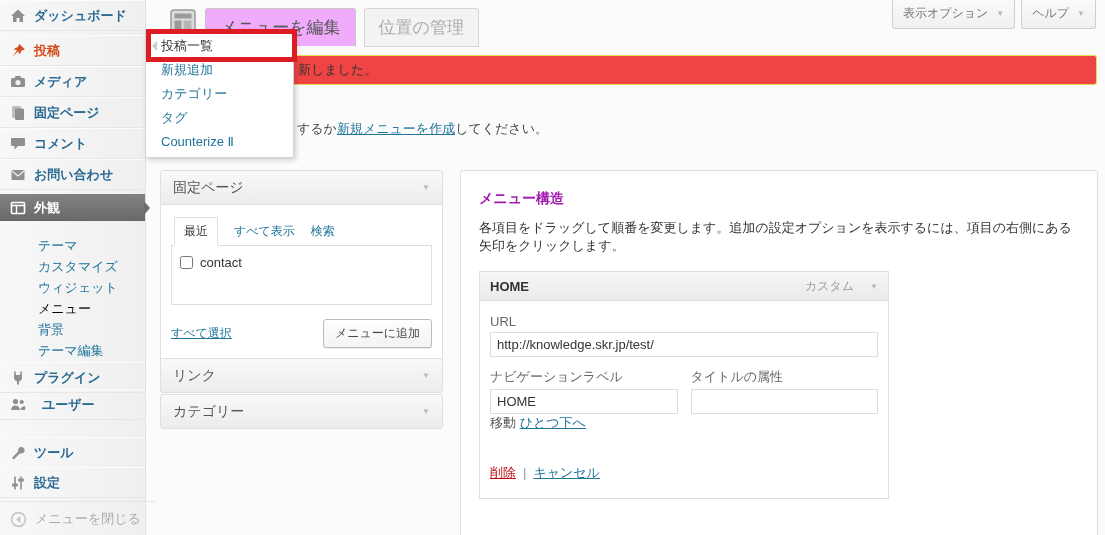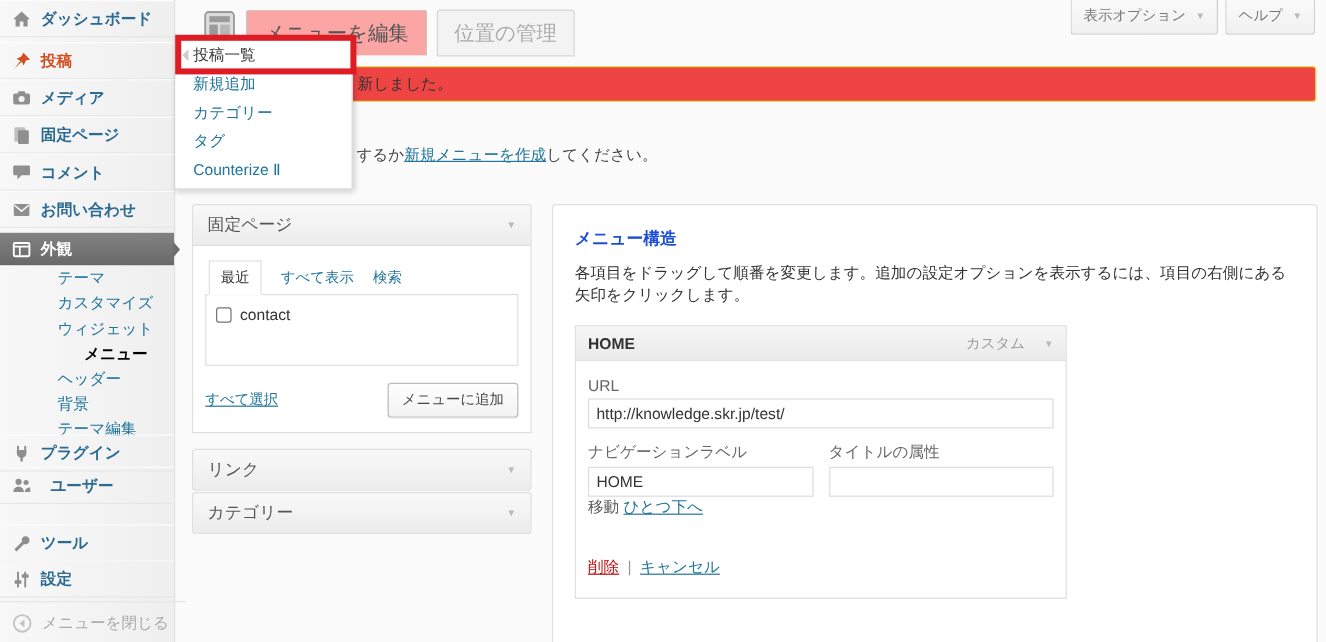"メニューを編集" .nav-tab.active { background: #fca5a5 -> #f0abfc }
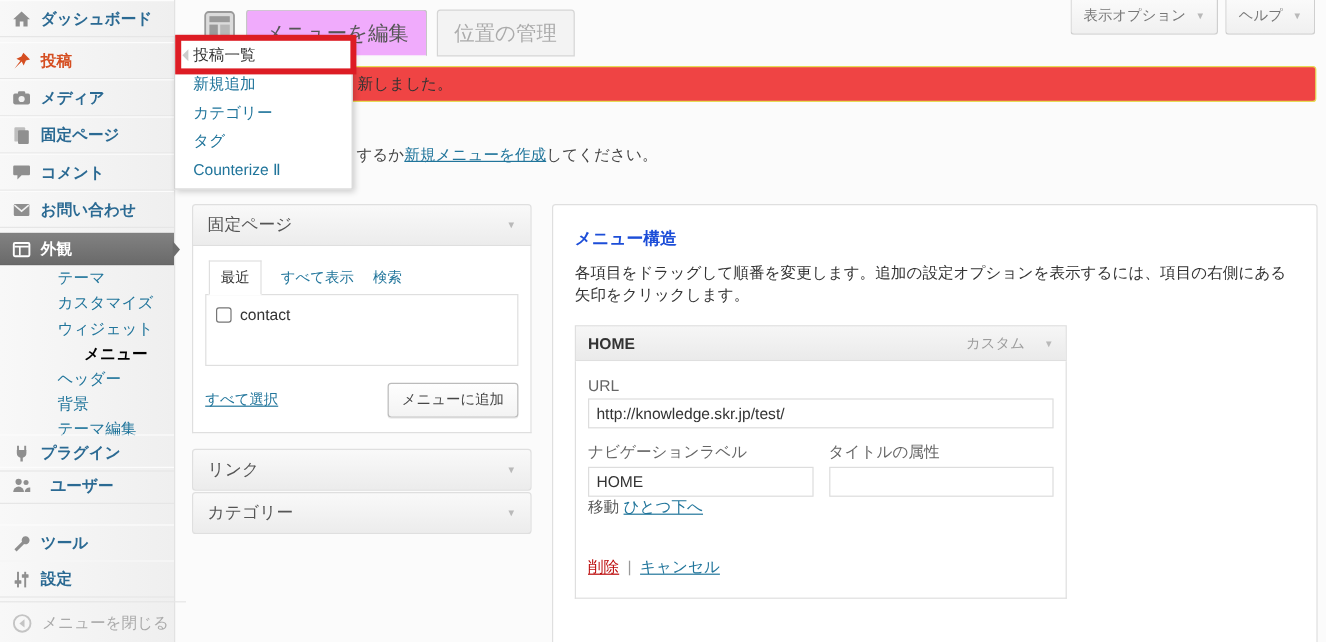"メニュー構造" .editor-body h3 { color: #1d4ed8 -> #a21caf }
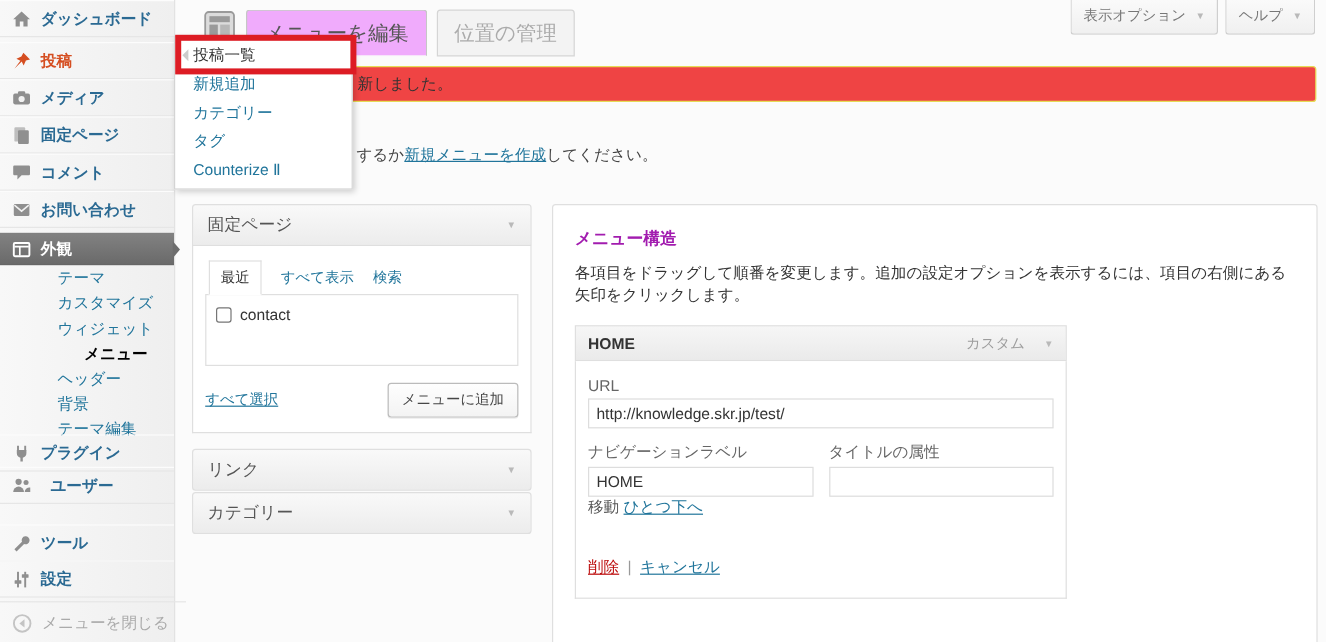"テーマ" #appearance-sub { margin-left: 10px -> none; padding: 0 0 10px 0 -> 14px 0 10px 0 }
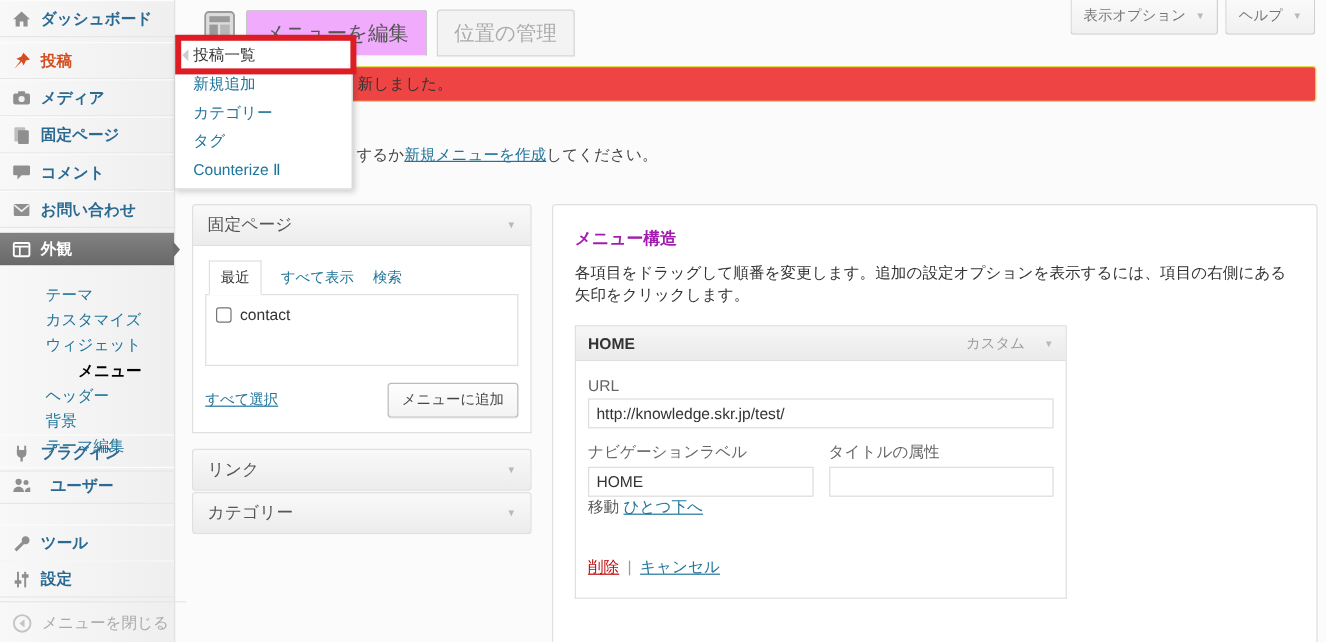"メニュー" #appearance-sub li.current { font-weight: bold -> normal; text-align: center -> none }
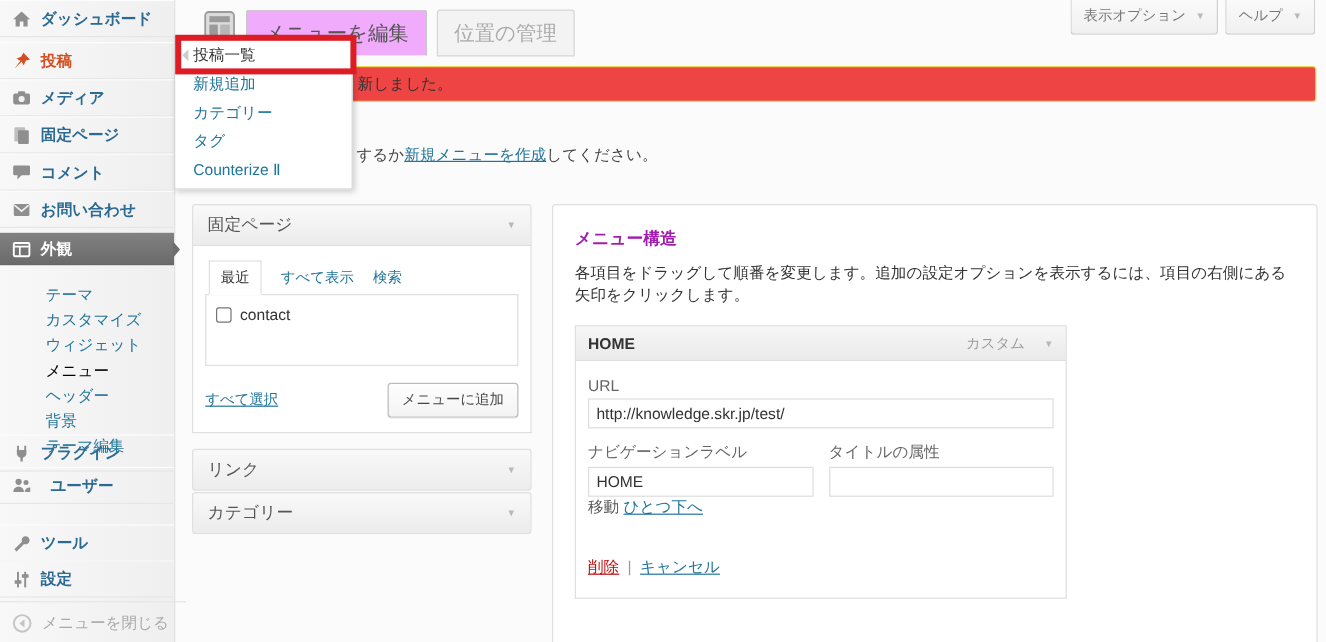"ヘッダー" li { html: <li>ヘッダー</li> -> none }
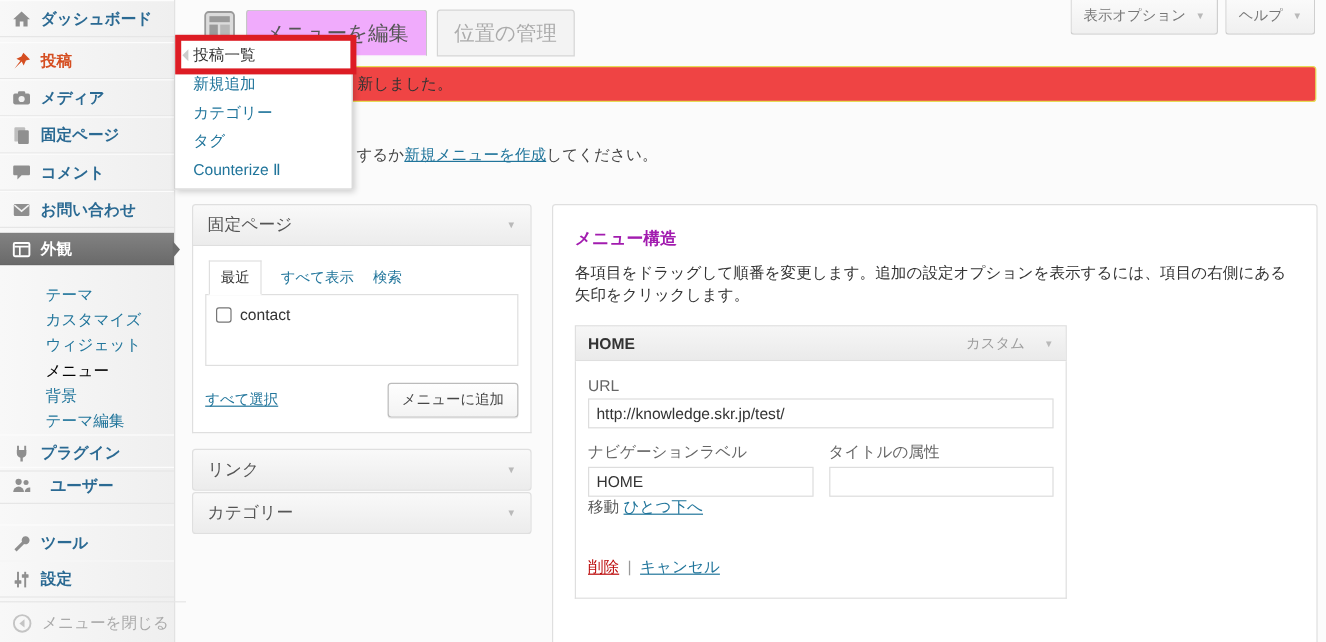"リンク" .acc-header.closed { margin-top: 16px -> none }
